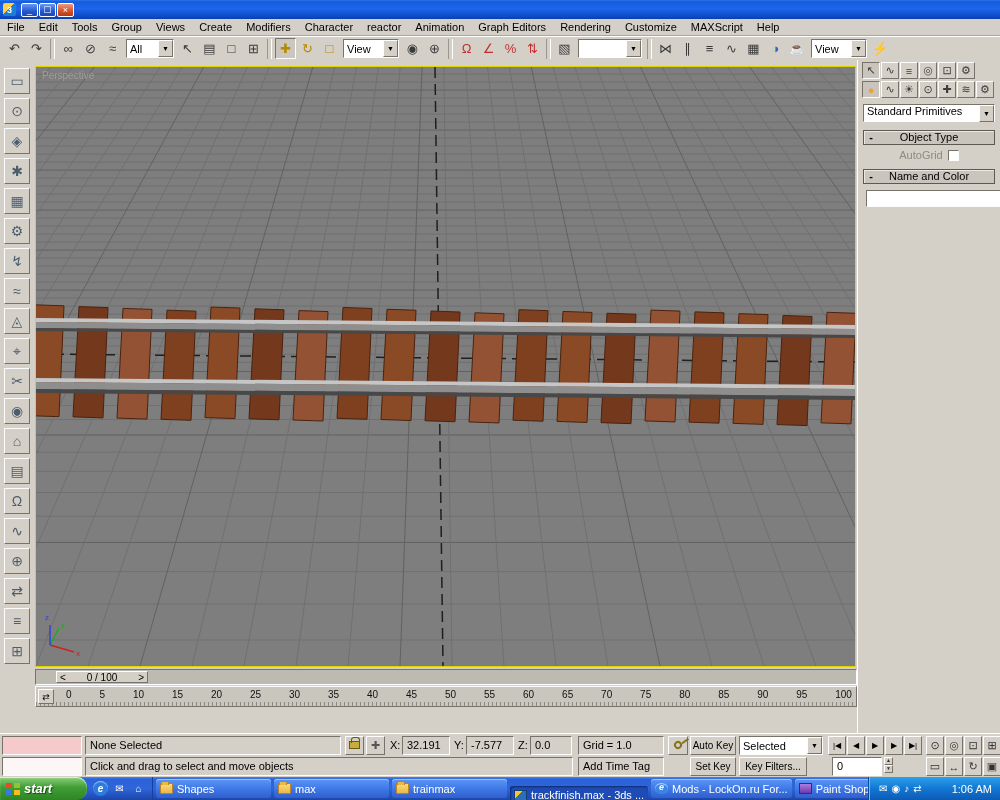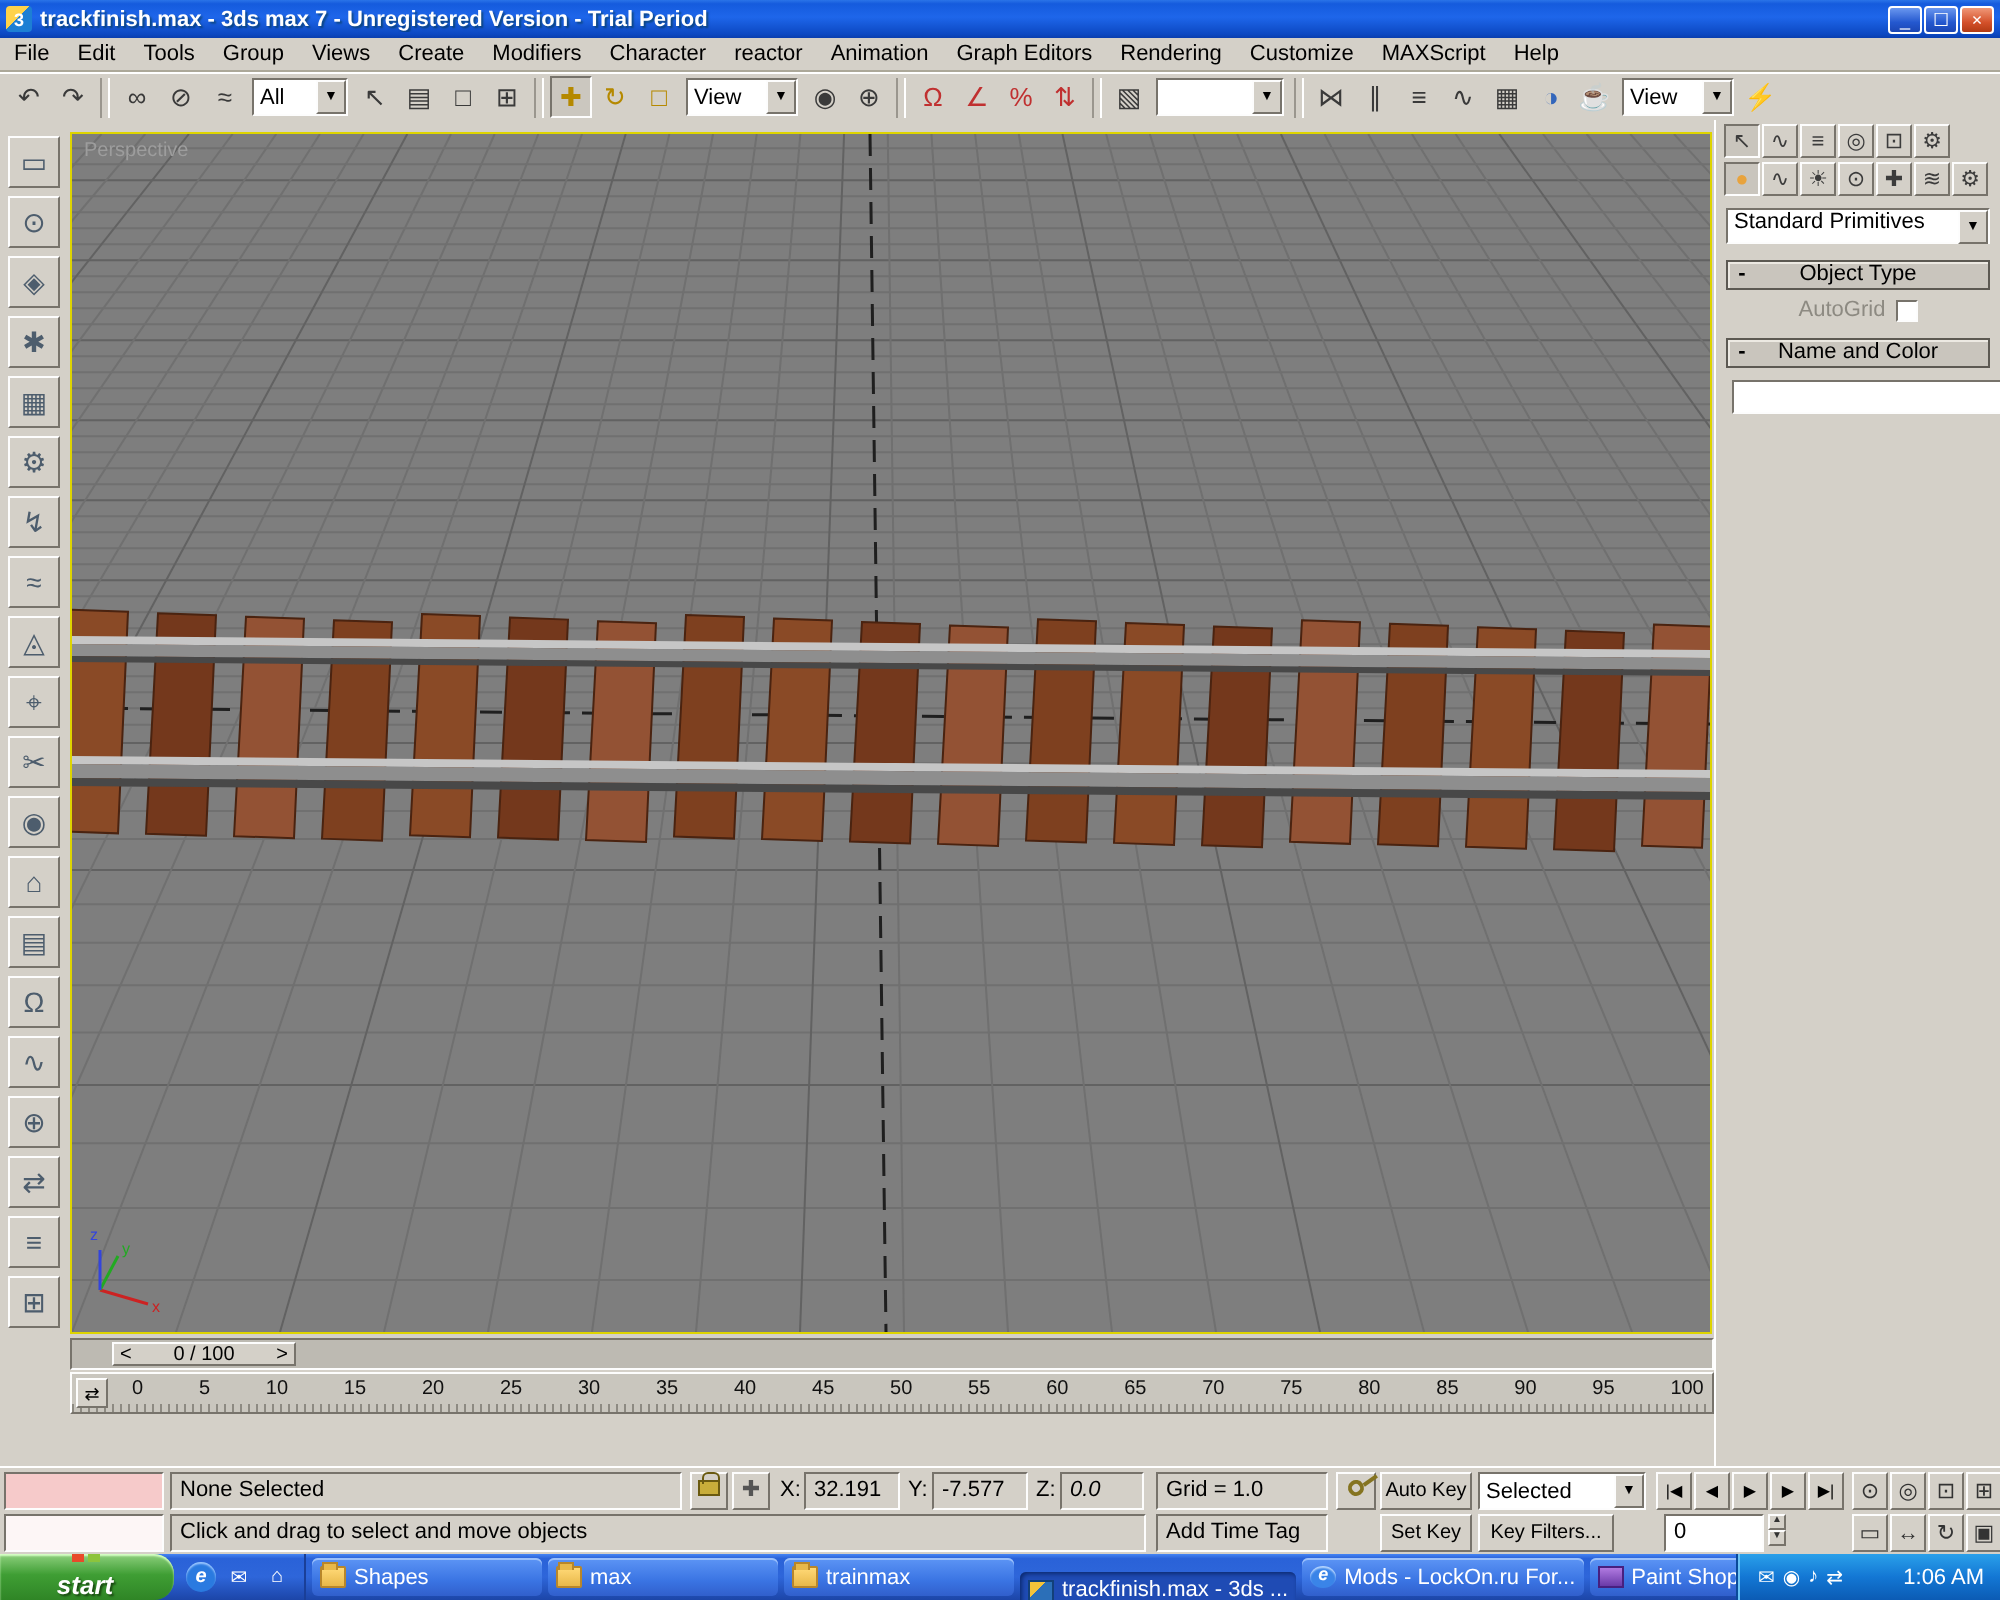"trackfinish.max - 3ds max 7" span { html: <span>trackfinish.max - 3ds max 7 - Unregistered Version - Trial Period</span> -> none }
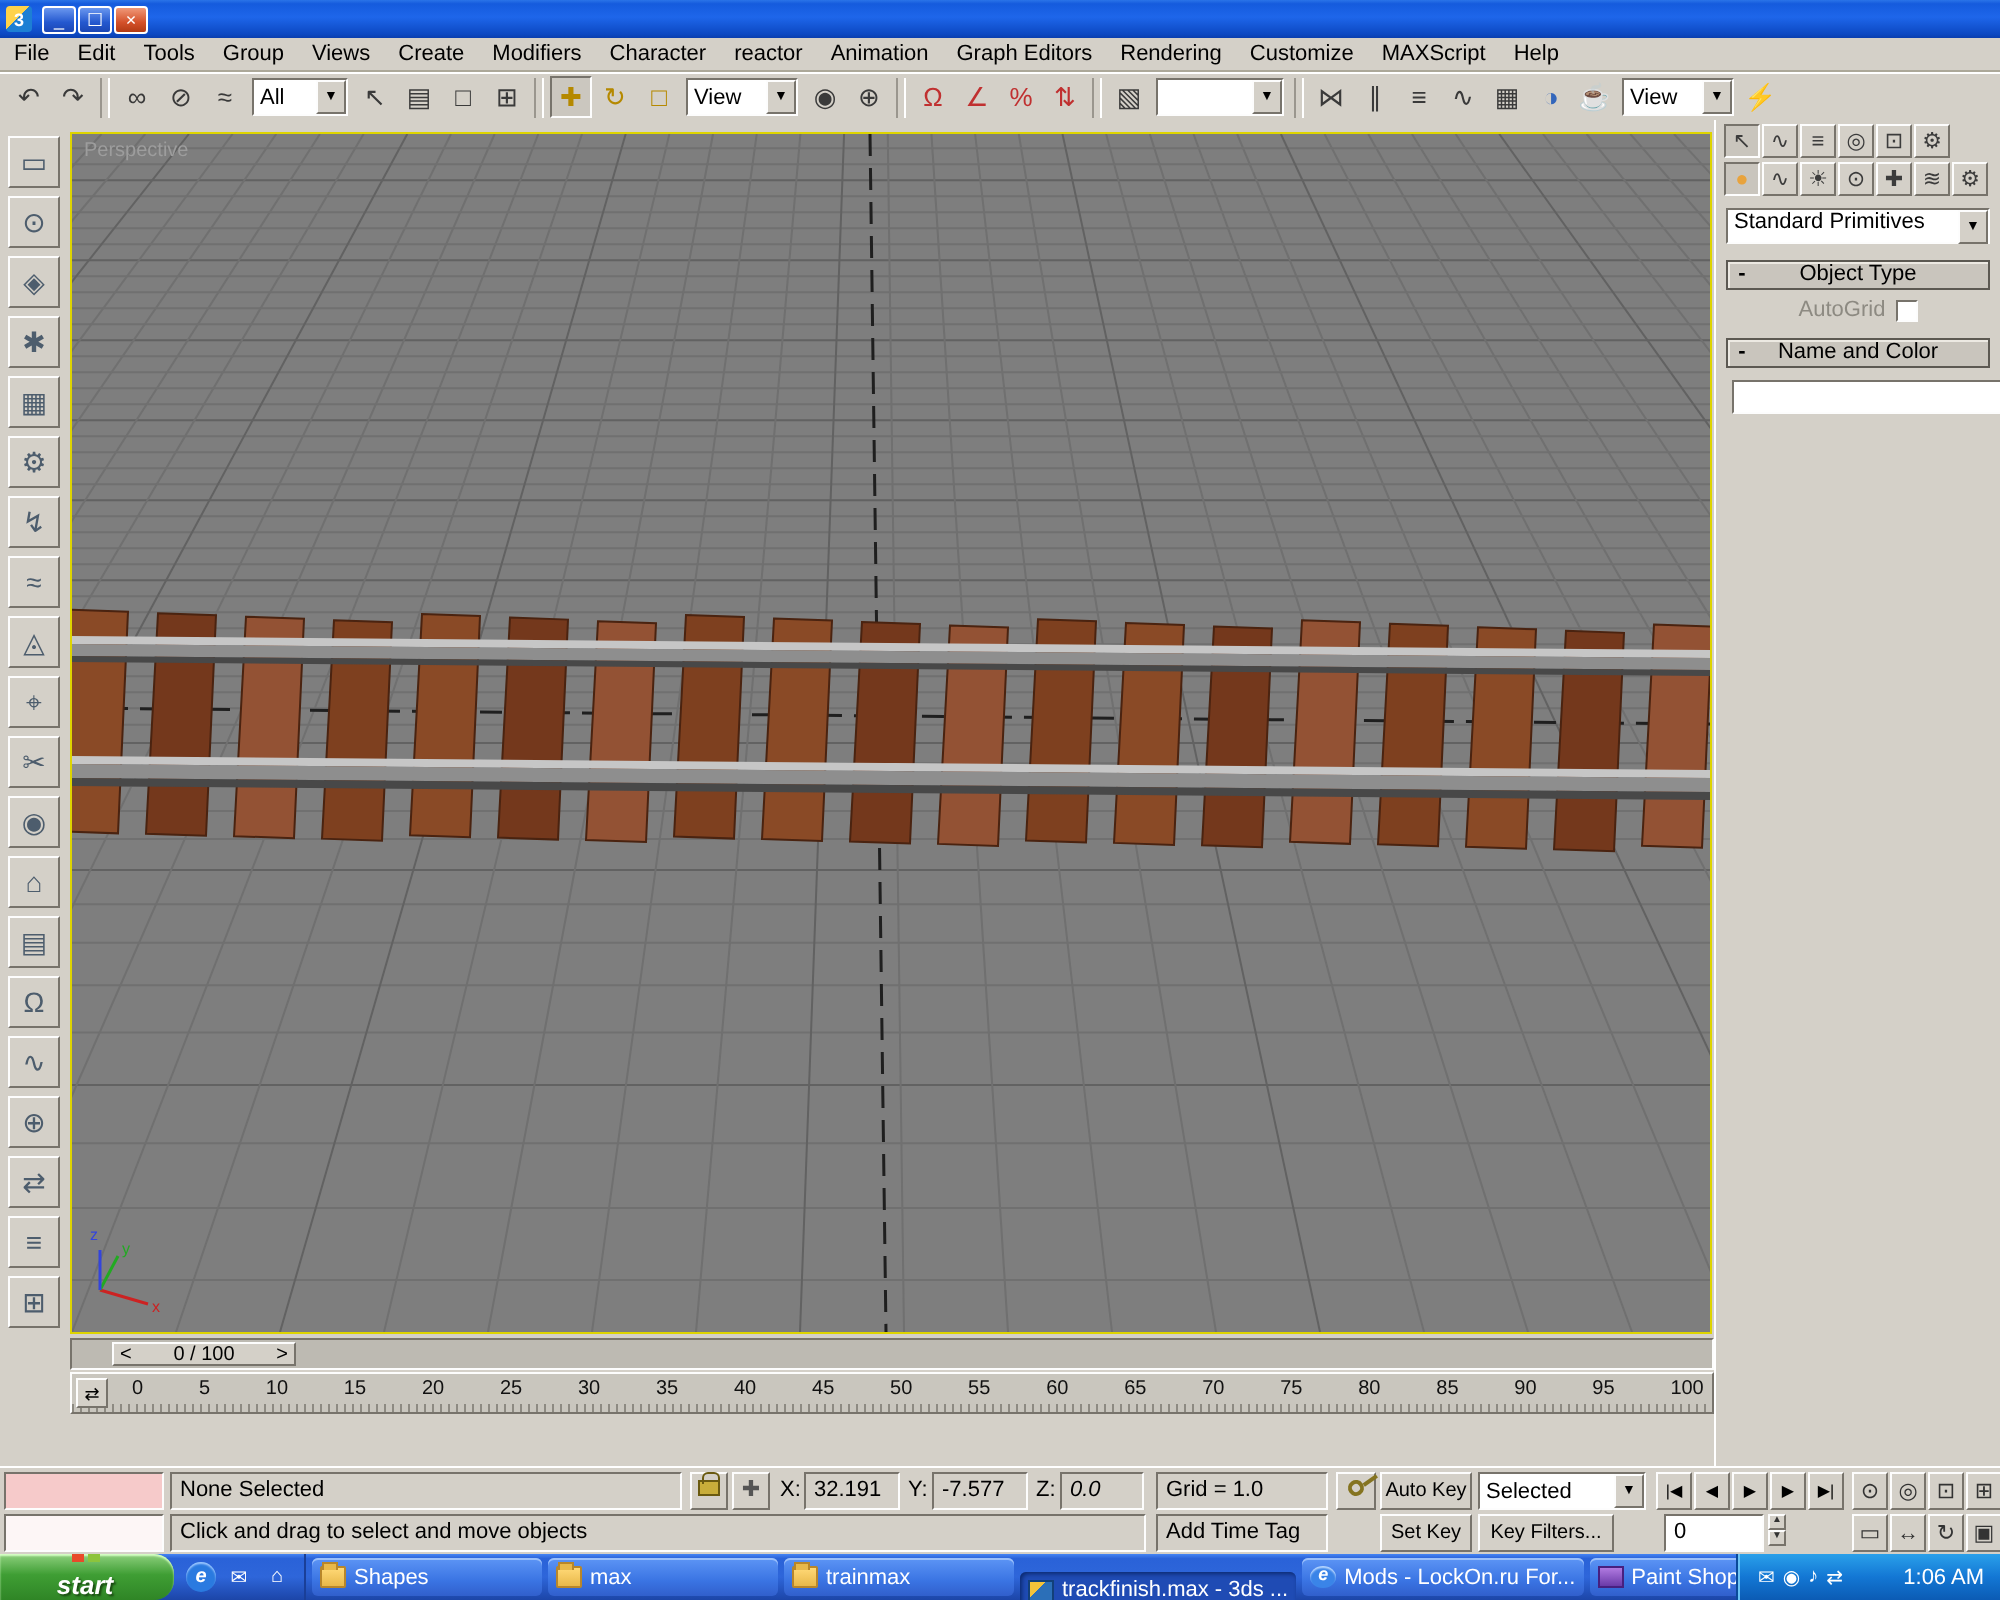"0.0" span.abs { font-style: italic -> none }
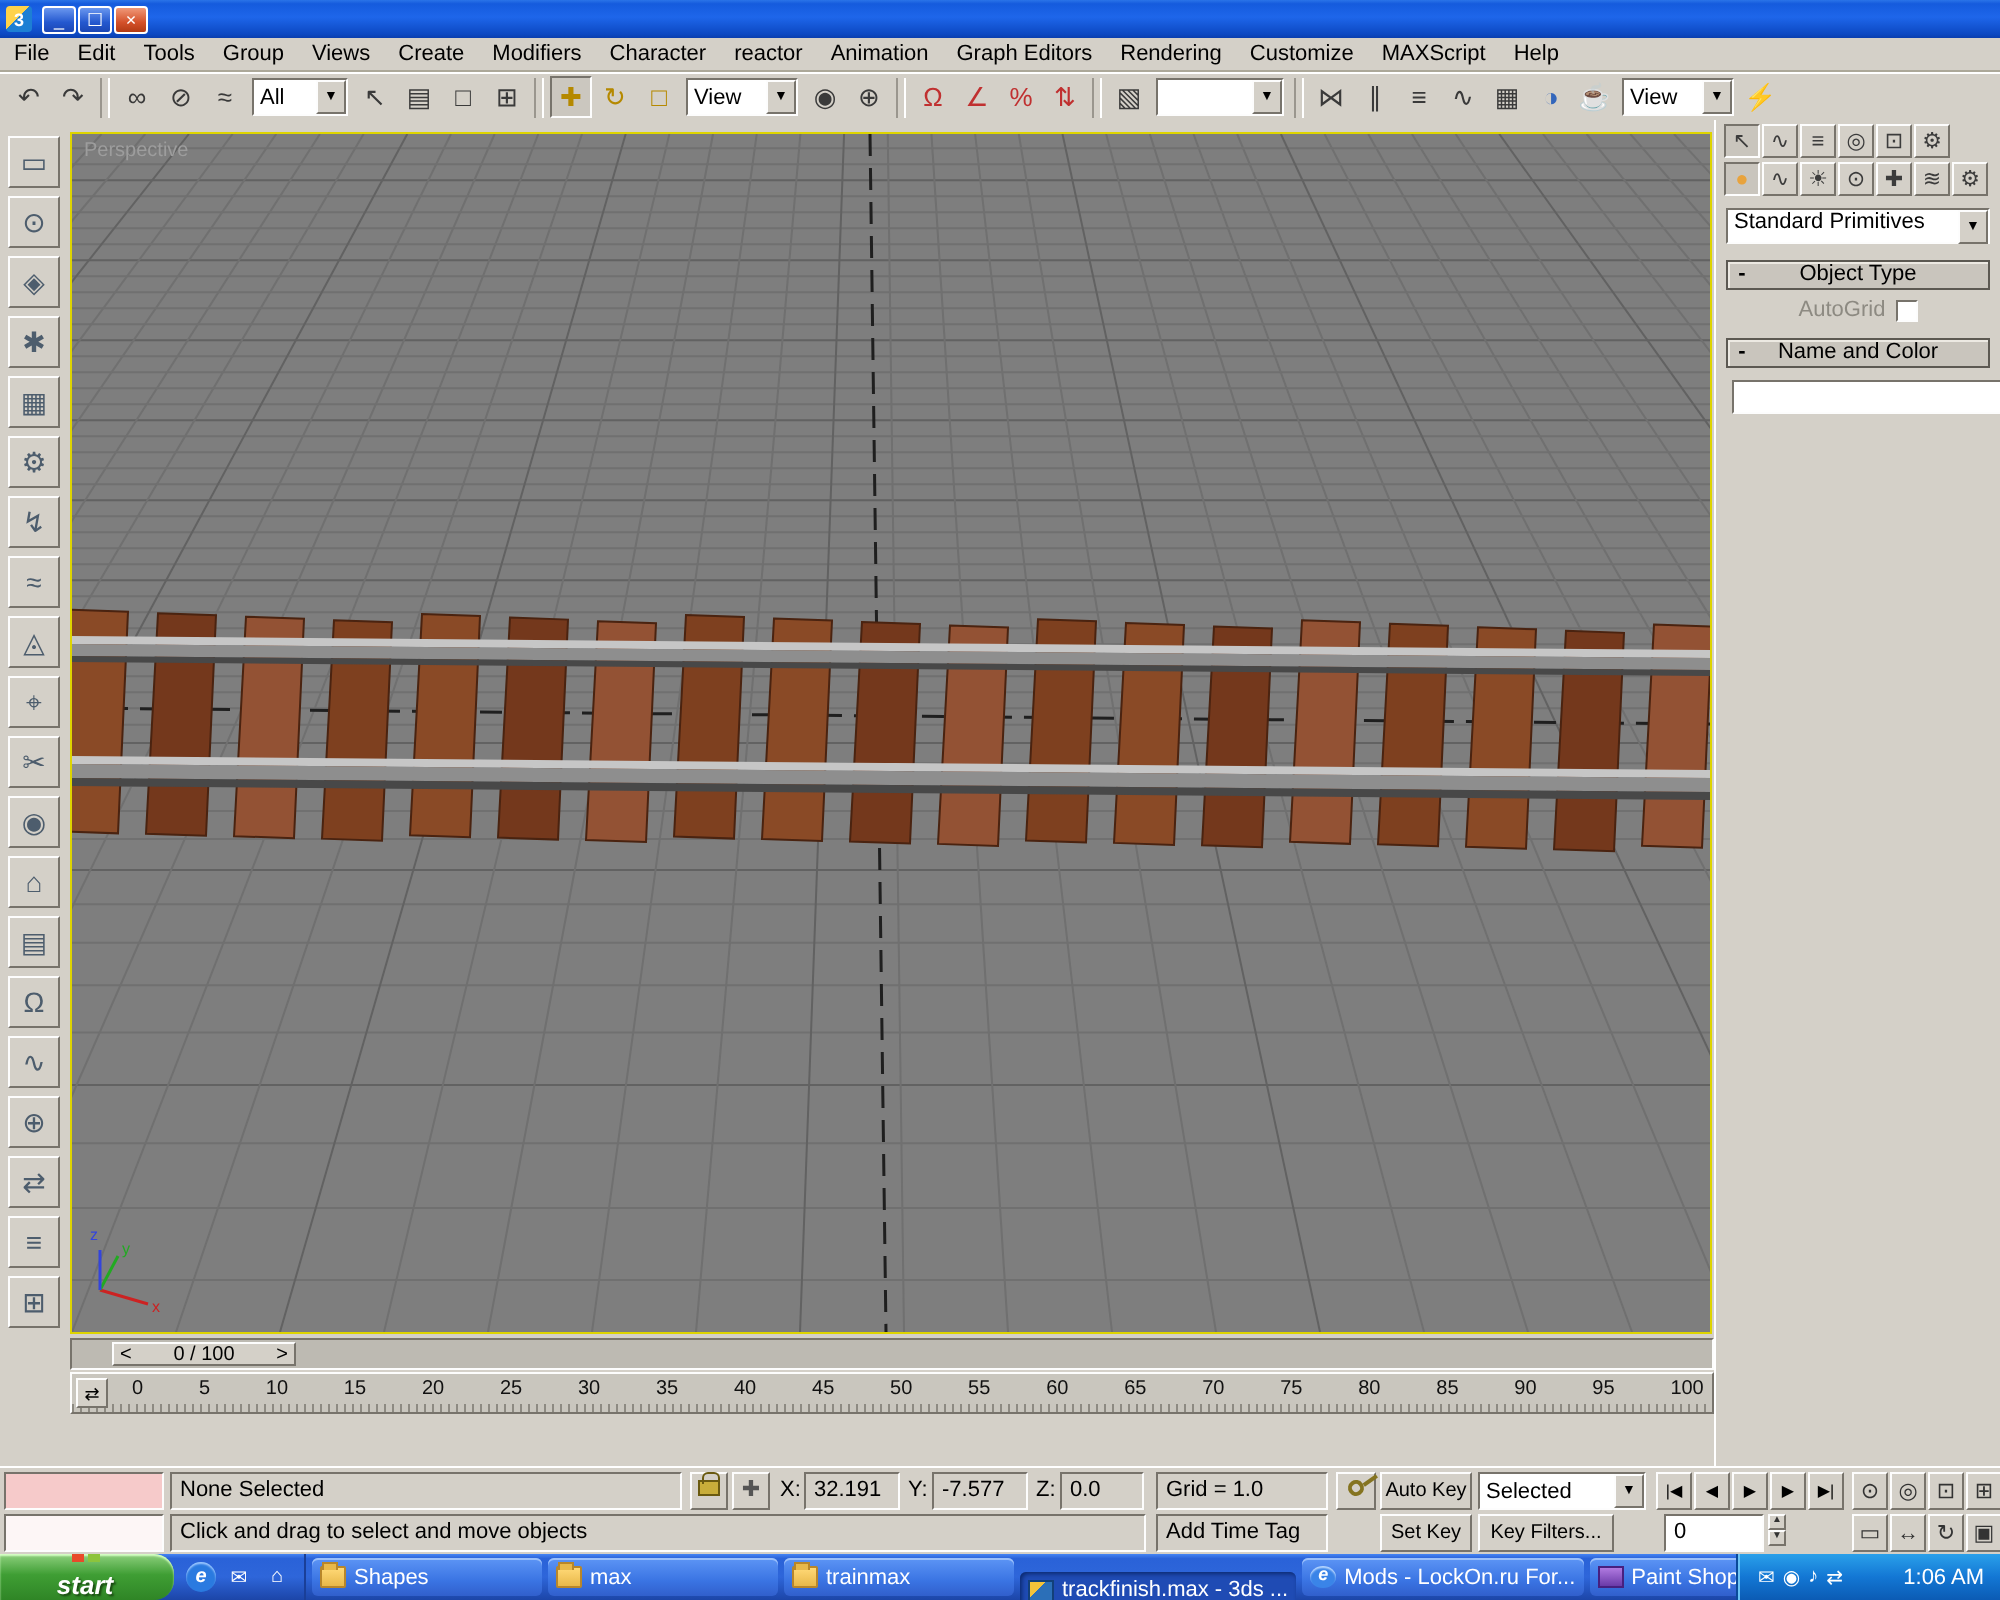"start" #start-btn { flex-direction: column -> none }
